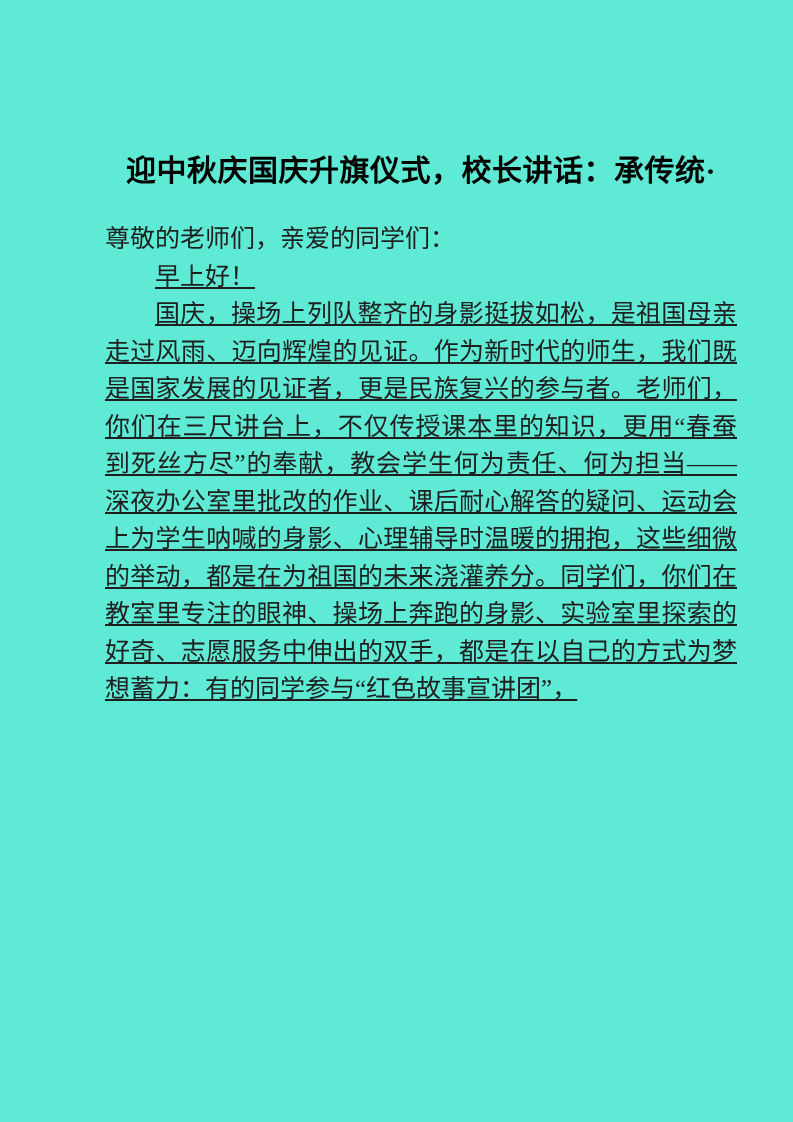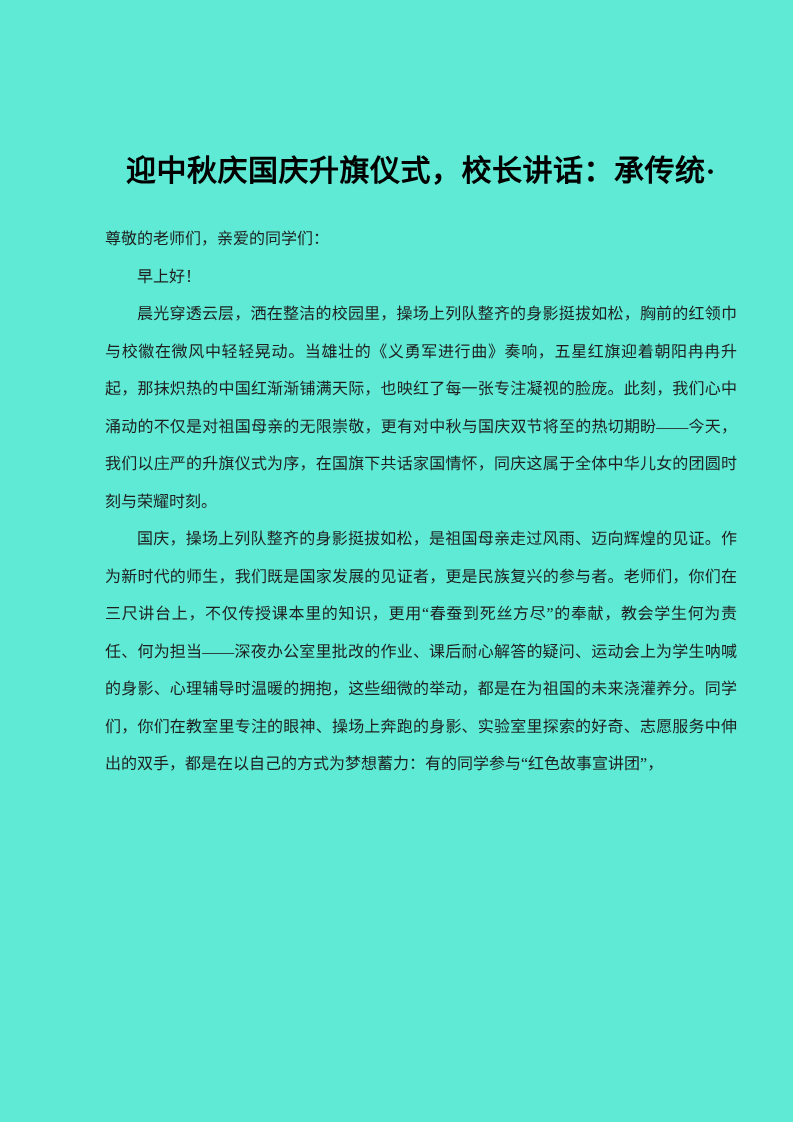"尊敬的老师们，亲爱的同学们：" .doc-body { font-size: 16px -> 25px }
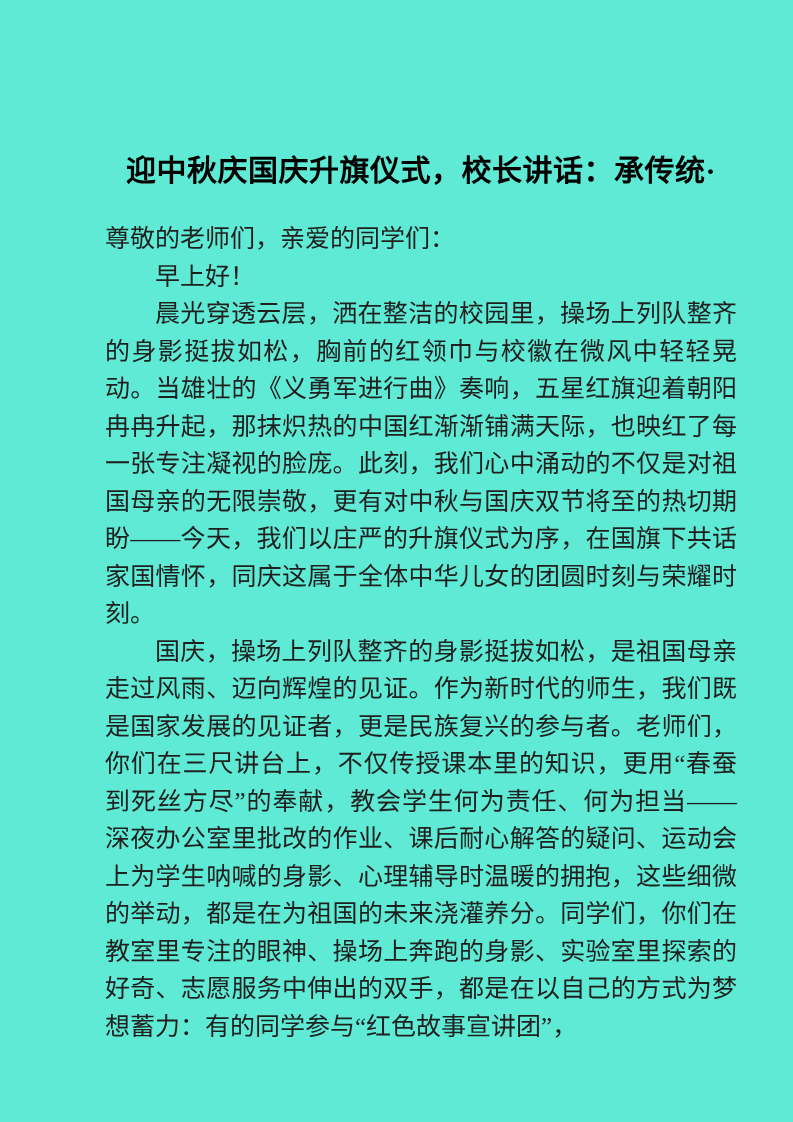"早上好！" .doc-body p.indent { text-decoration: none -> underline }
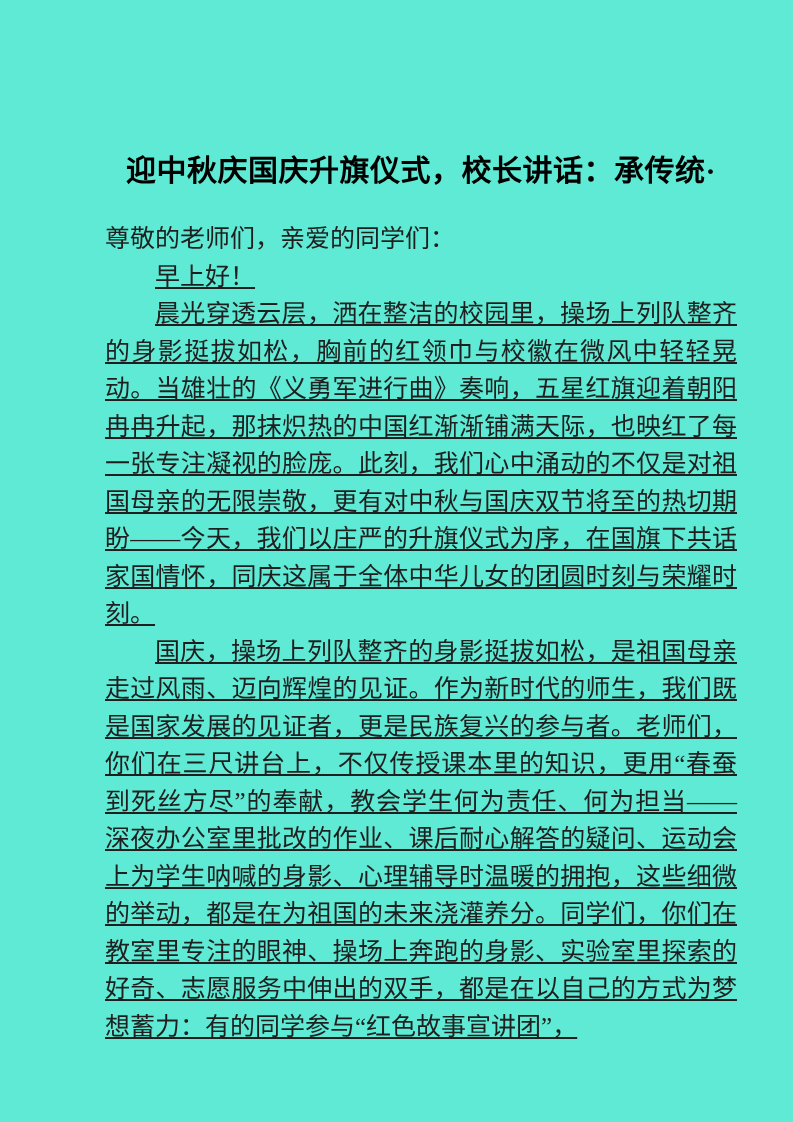"晨光穿透云层，洒在整洁的校园里，操场上列队整齐的身影挺拔如松，胸前的红领巾与校徽" p.indent { html: <p>晨光穿透云层，洒在整洁的校园里，操场上列队整齐的身影挺拔如松，胸前的红领巾与校徽在微风中轻轻晃动。当雄壮的《义勇军进行曲》奏响，五星红旗迎着朝阳冉冉升起，那抹炽热的中国红渐渐铺满天际，也映红了每一张专注凝视的脸庞。此刻，我们心中涌动的不仅是对祖国母亲的无限崇敬，更有对中秋与国庆双节将至的热切期盼——今天，我们以庄严的升旗仪式为序，在国旗下共话家国情怀，同庆这属于全体中华儿女的团圆时刻与荣耀时刻。</p> -> none }
